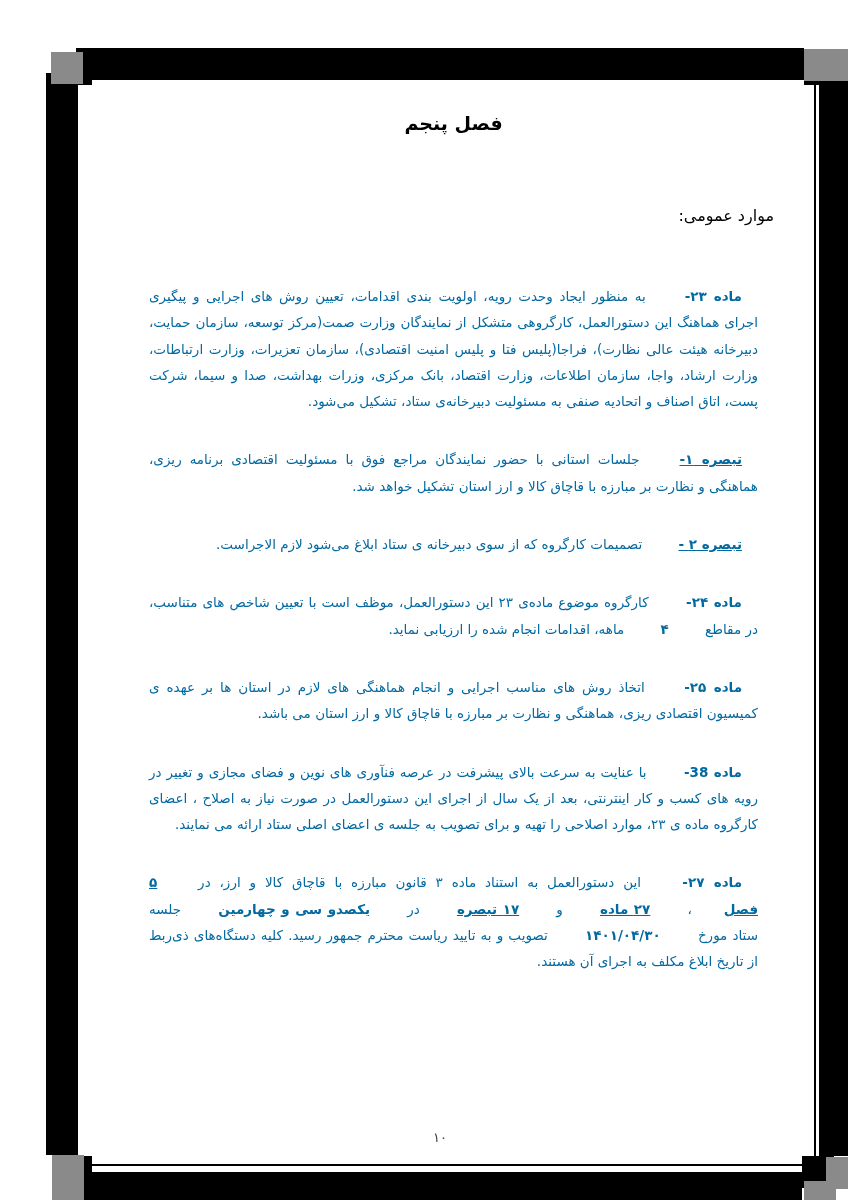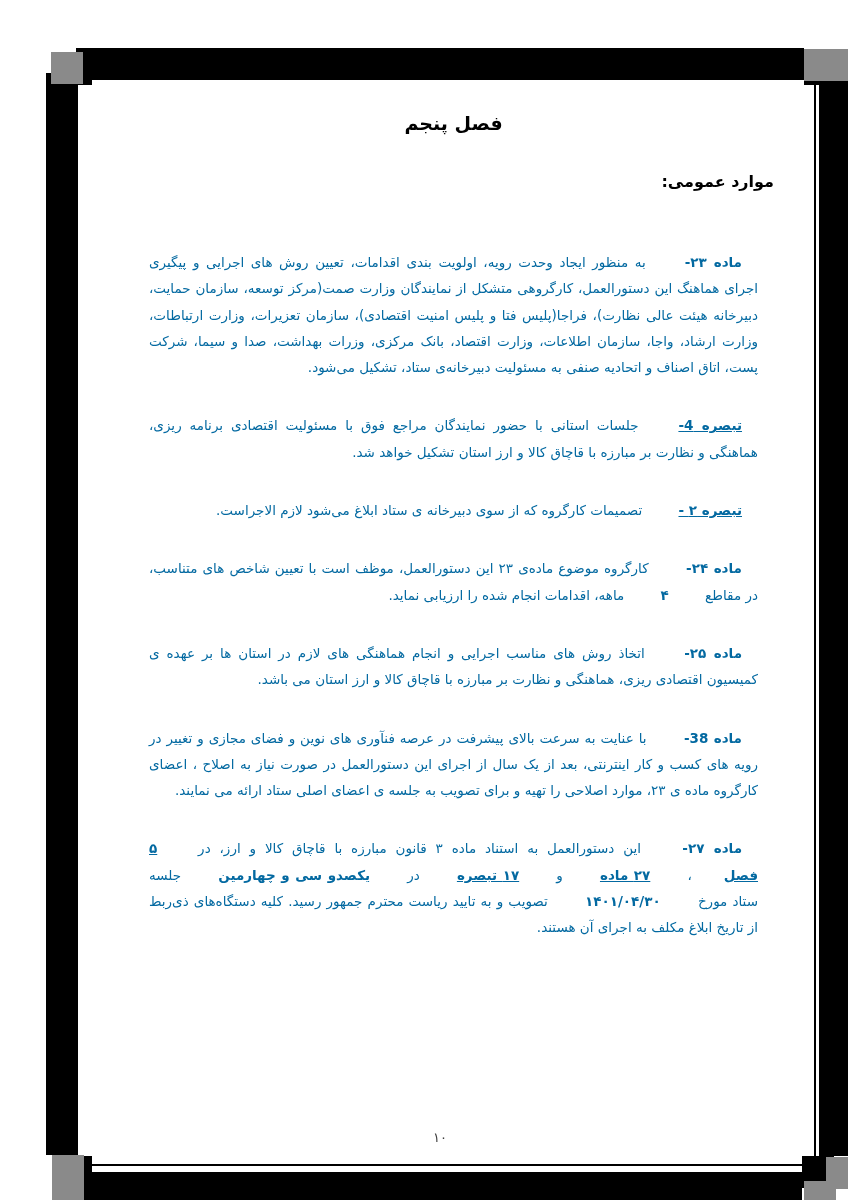"موارد عمومی:" .section-heading { font-weight: bold -> normal; margin-top: none -> 34px }
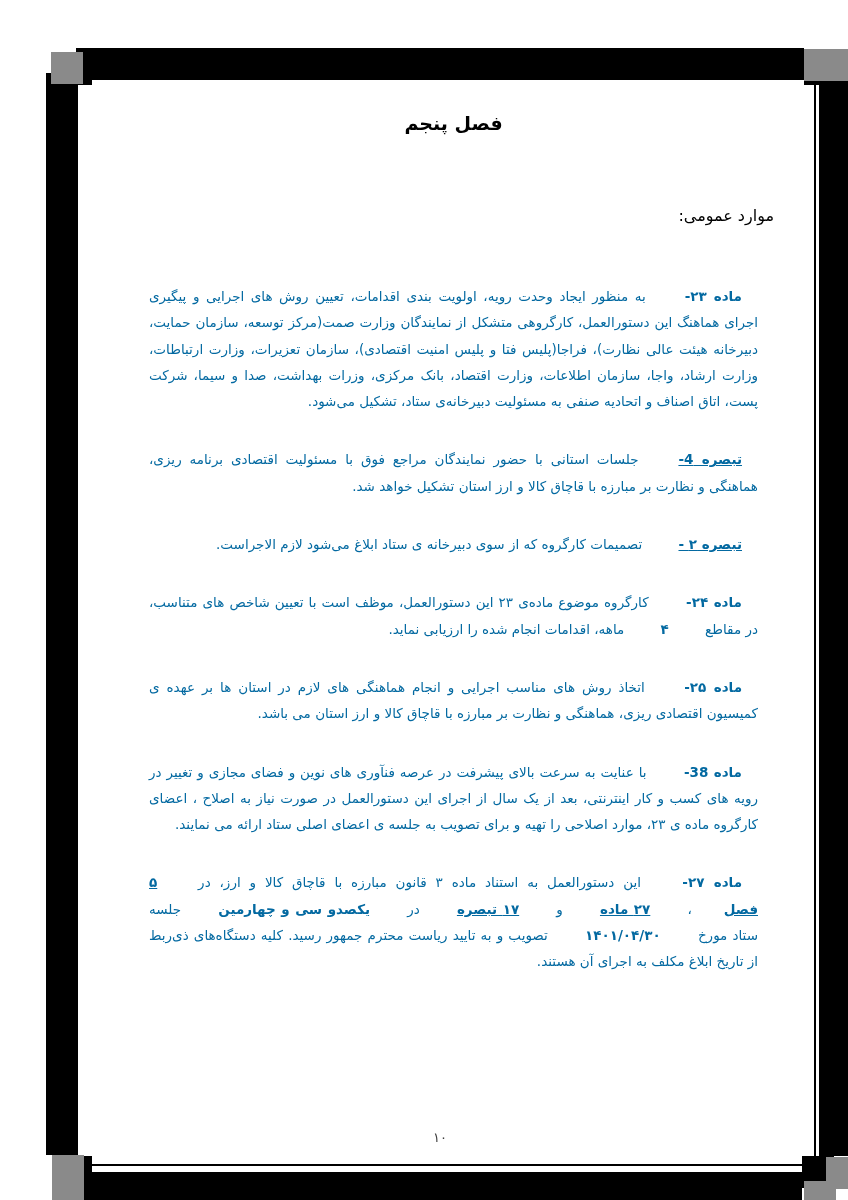"تبصره 4-" span.b { text: 4- -> ۱- }
